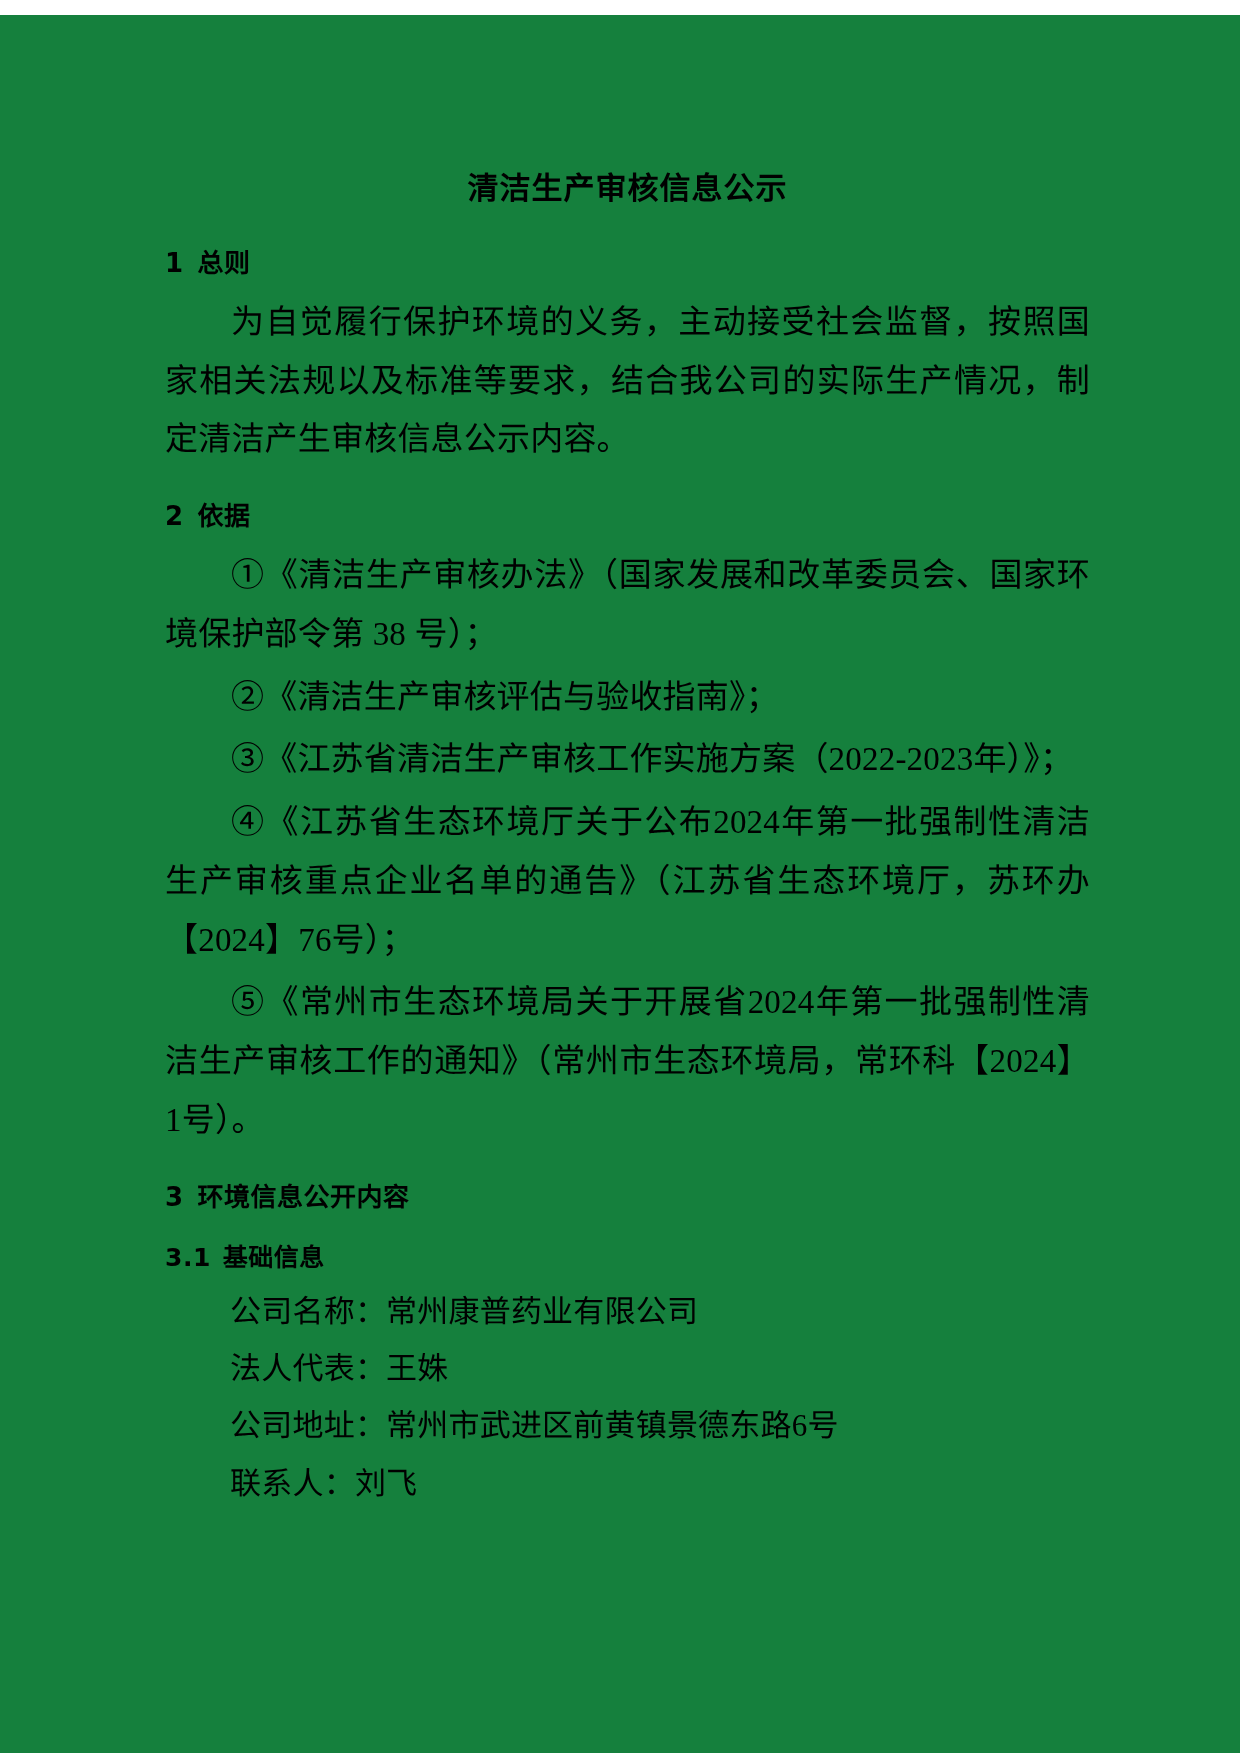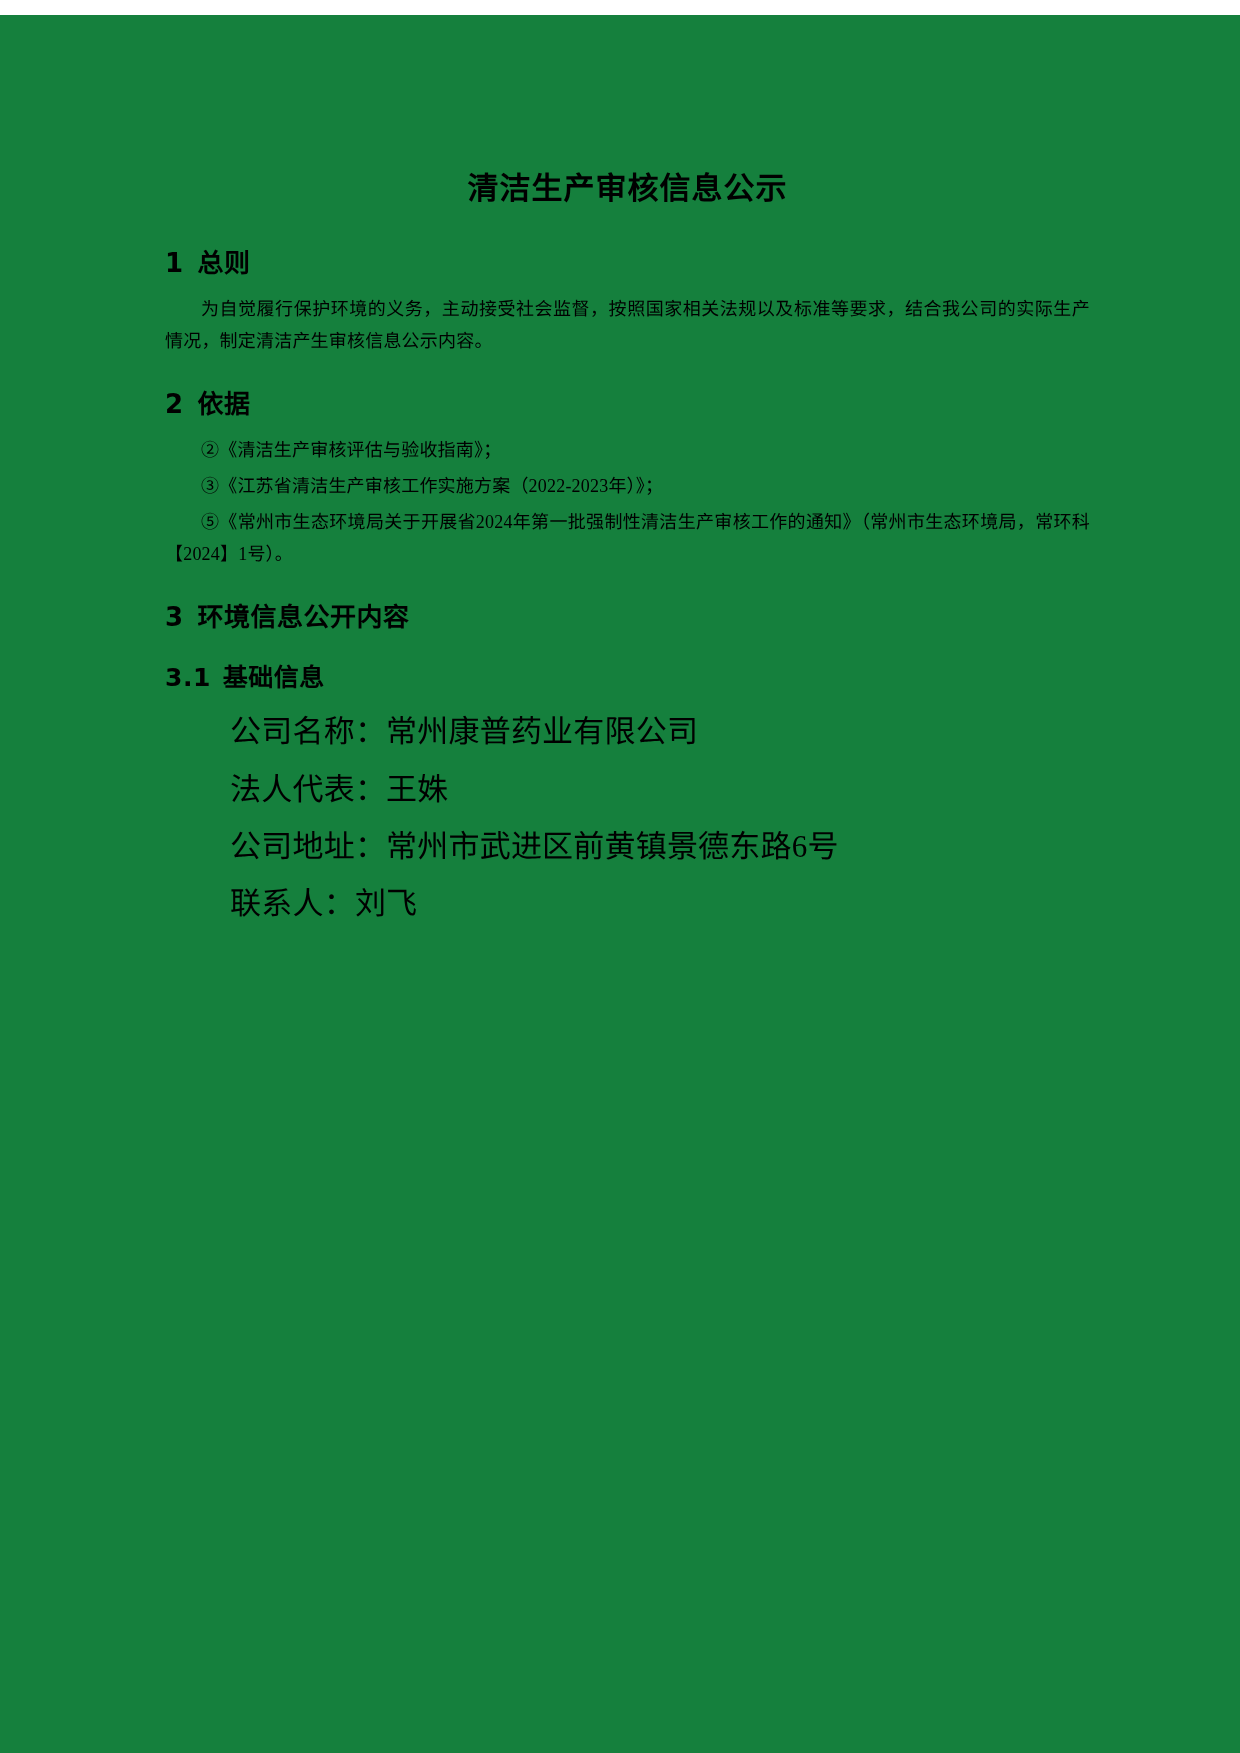"为自觉履行保护环境的义务，主动接受社会监督，按照国家相关法规以及标准等要求，结合" p.body-text { font-size: 18px -> 33px }
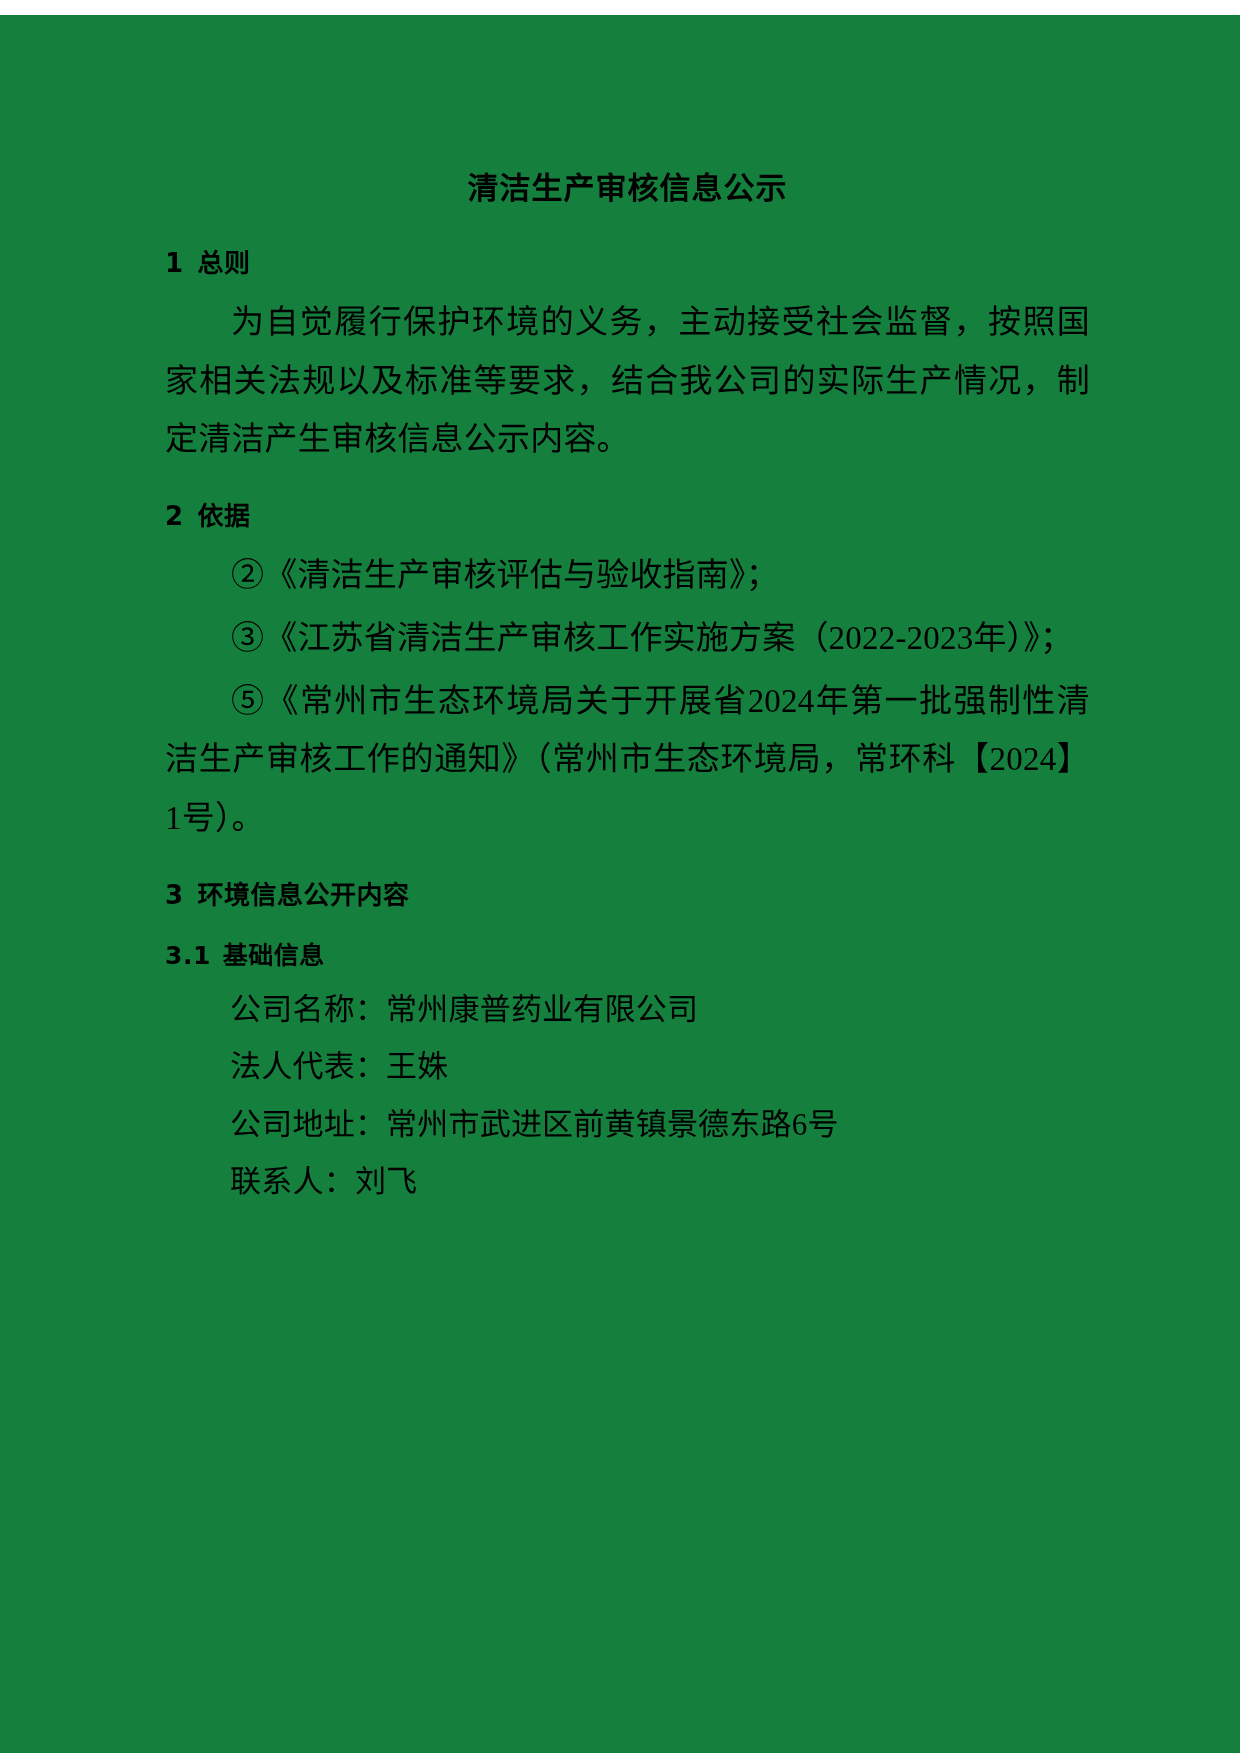"①《清洁生产审核办法》（国家发展和改革委员会、国家环境保护部令第 38 号）；" p.body-text { html: none -> <p>①《清洁生产审核办法》（国家发展和改革委员会、国家环境保护部令第 38 号）；</p> }
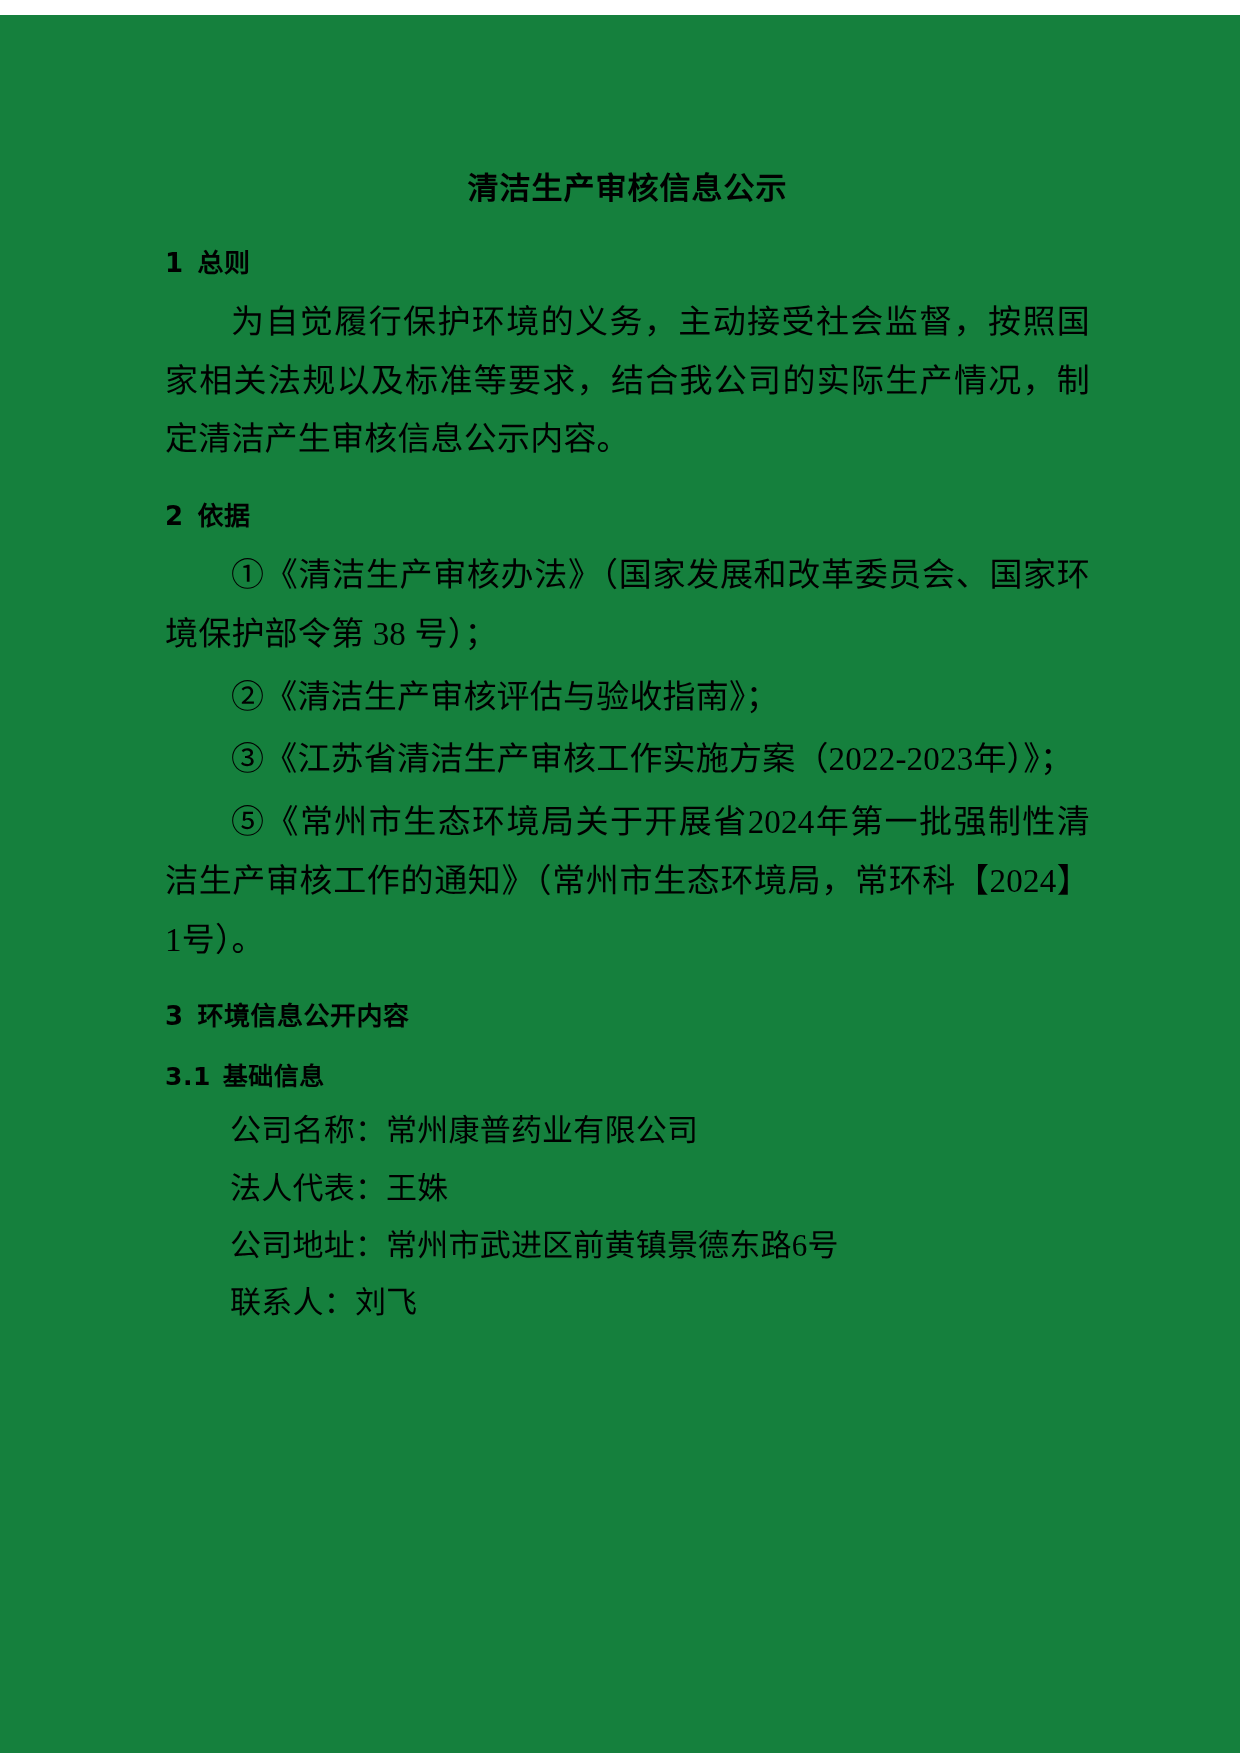"④《江苏省生态环境厅关于公布2024年第一批强制性清洁生产审核重点企业名单的通告" p.body-text { html: none -> <p>④《江苏省生态环境厅关于公布2024年第一批强制性清洁生产审核重点企业名单的通告》（江苏省生态环境厅，苏环办【2024】76号）；</p> }
